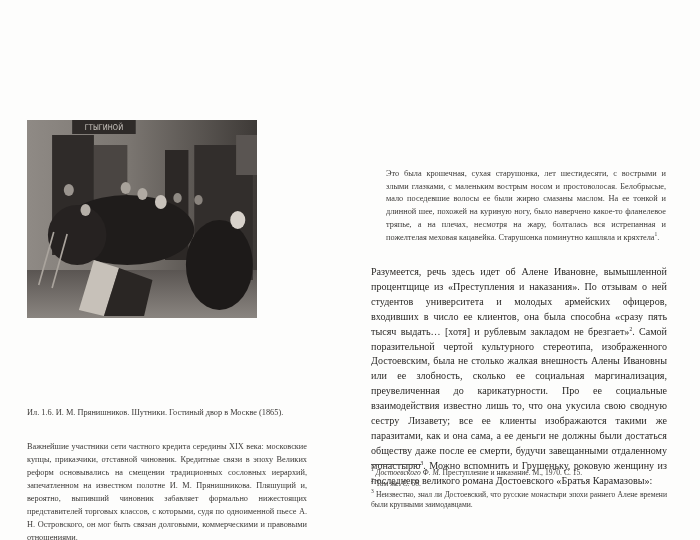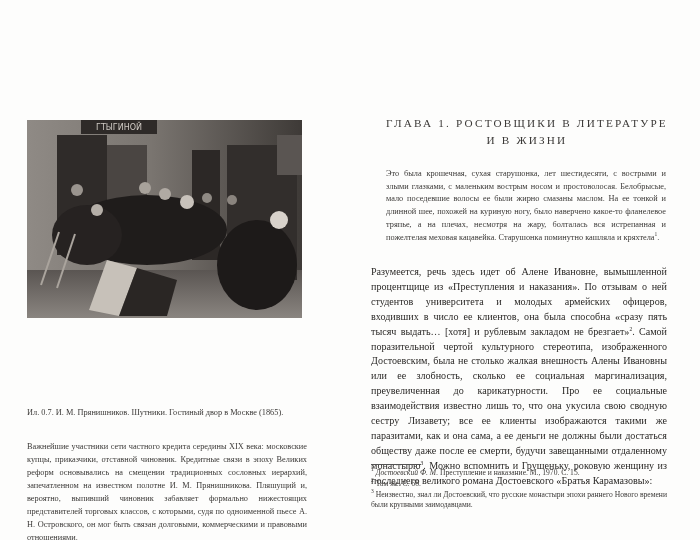"ГТЫГИНОЙ" .painting { width: 275px -> 230px }
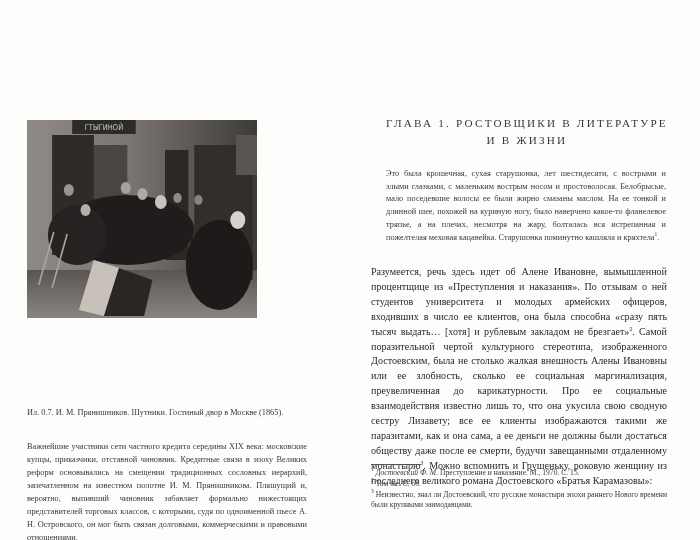"ГЛАВА 1. РОСТОВЩИКИ В ЛИТЕРАТУРЕ" div.chapter-title { html: <div> <div>Глава 1. Ростовщики в литературе</div> <div>и в жизни</div> </div> -> none }
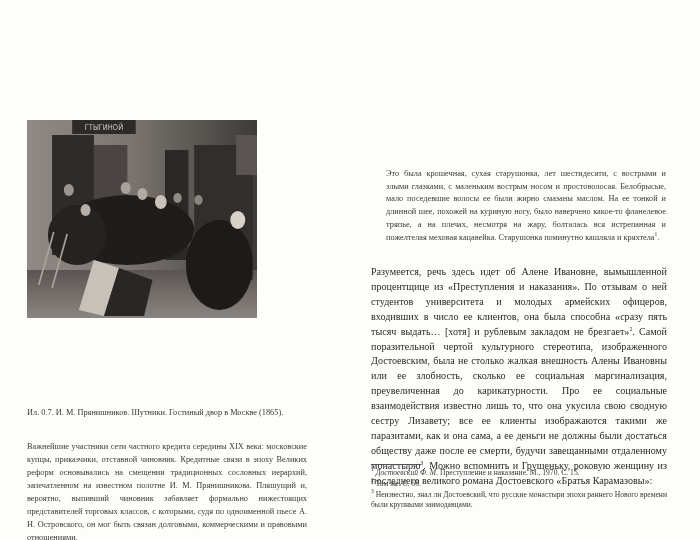"Ил. 0.7. И. М. Прянишников." div { text: 0.7 -> 1.6 }
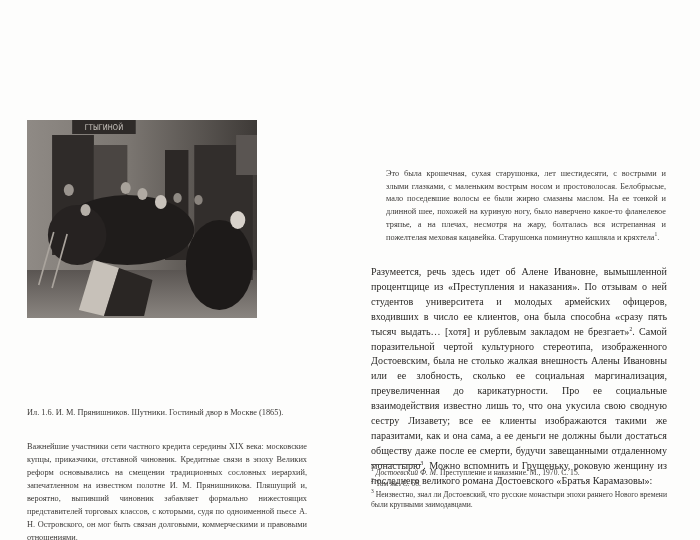"Достоевский Ф. М." i { text: Достоевский -> Достоевского }
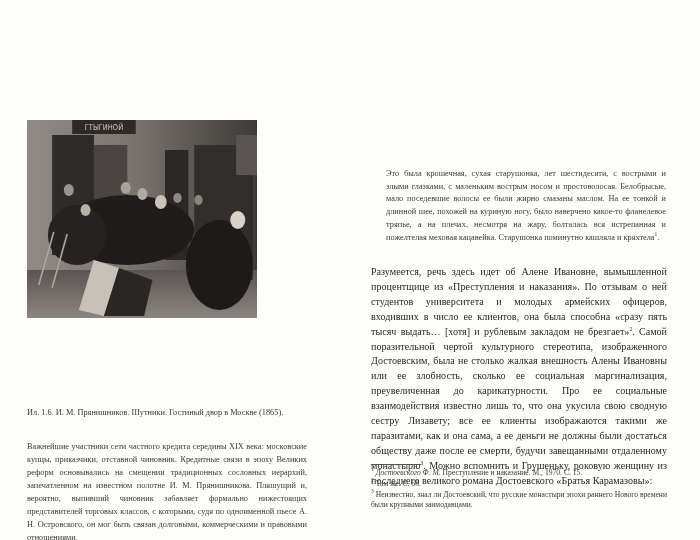"Неизвестно, знал ли Достоевский, что" span { text: Нового -> Алене }
